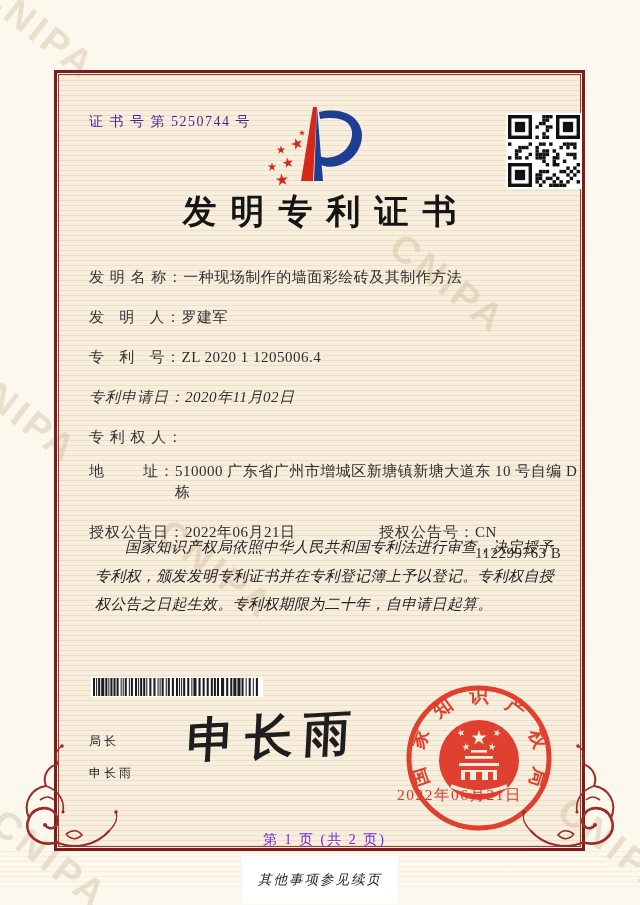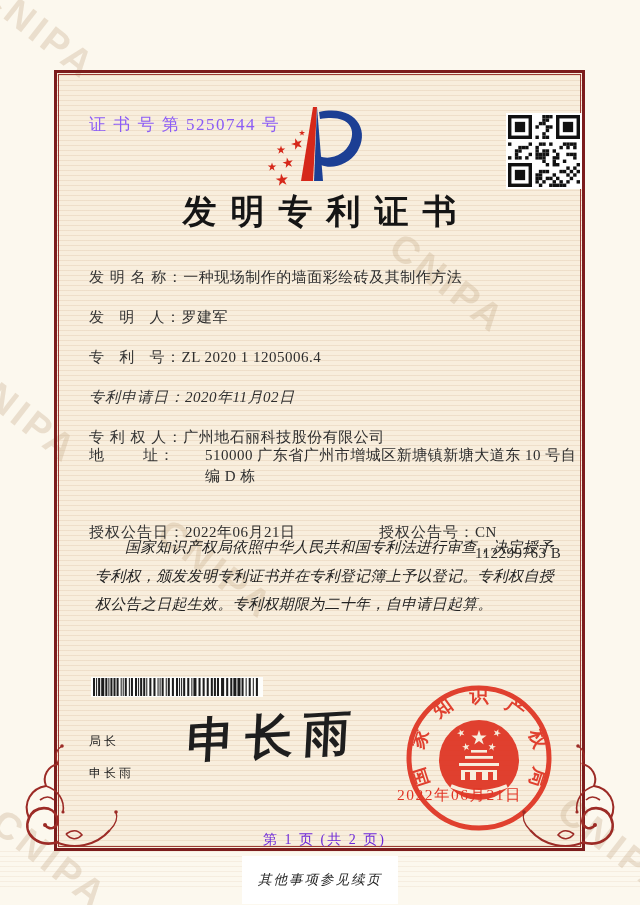"证 书 号 第 5250744" .cert-no { color: #8b5cf6 -> #4c1d95; font-size: 17px -> 14px }
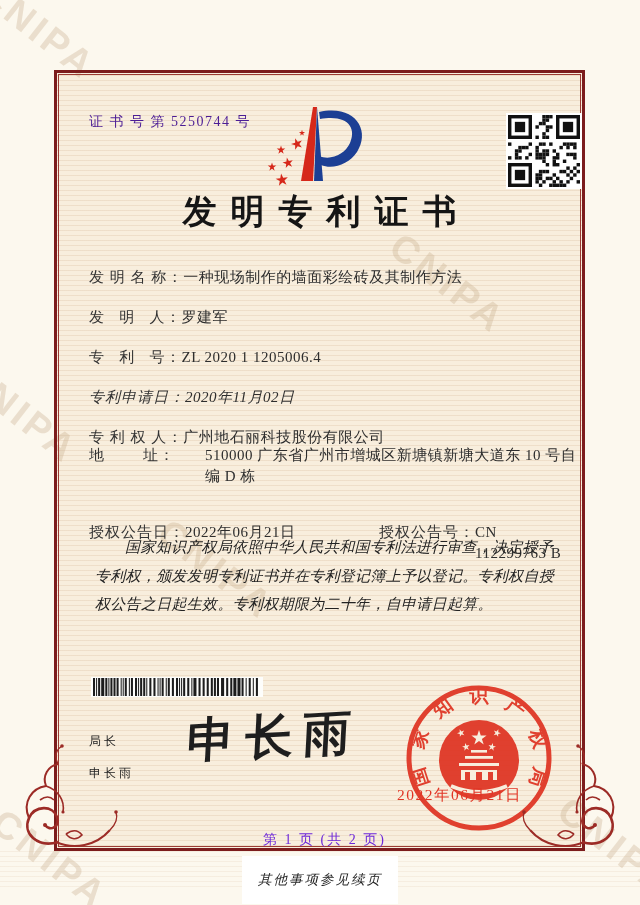"广州地石丽科技股份有限公司" span.f-value { html: <span>广州地石丽科技股份有限公司</span> -> none }
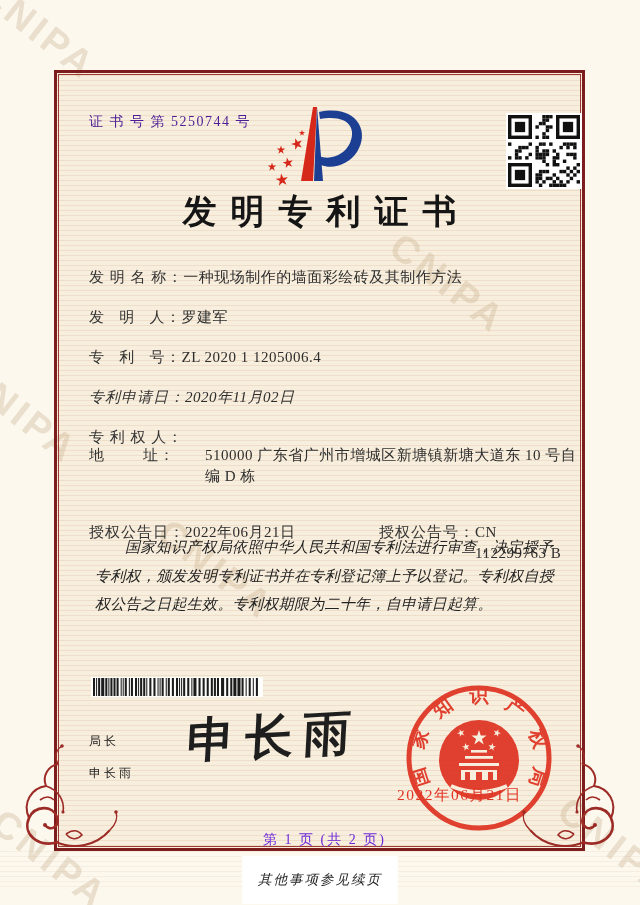"地 址：" div.f-row { gap: 30px -> none; top: 372px -> 388px }
